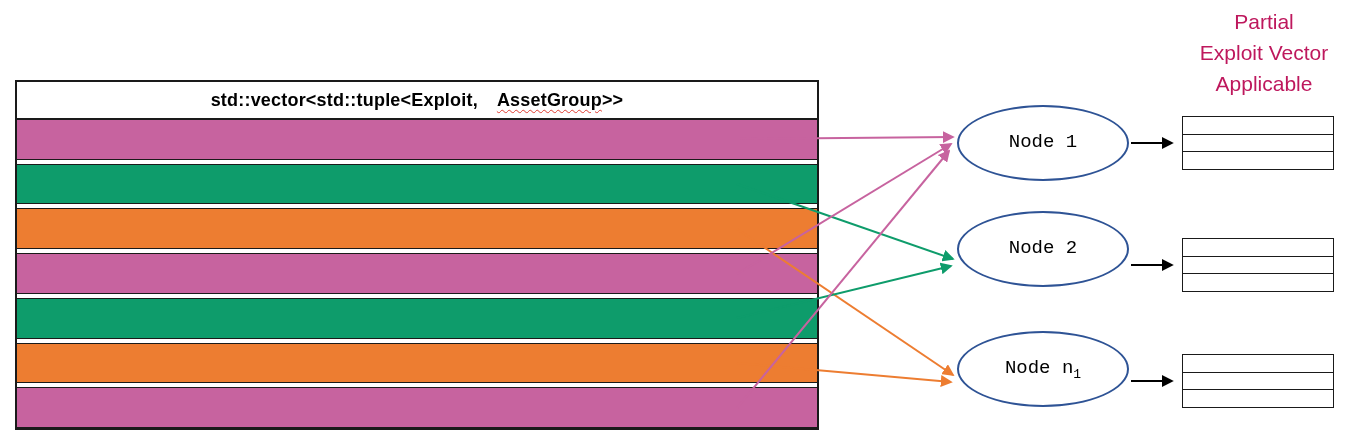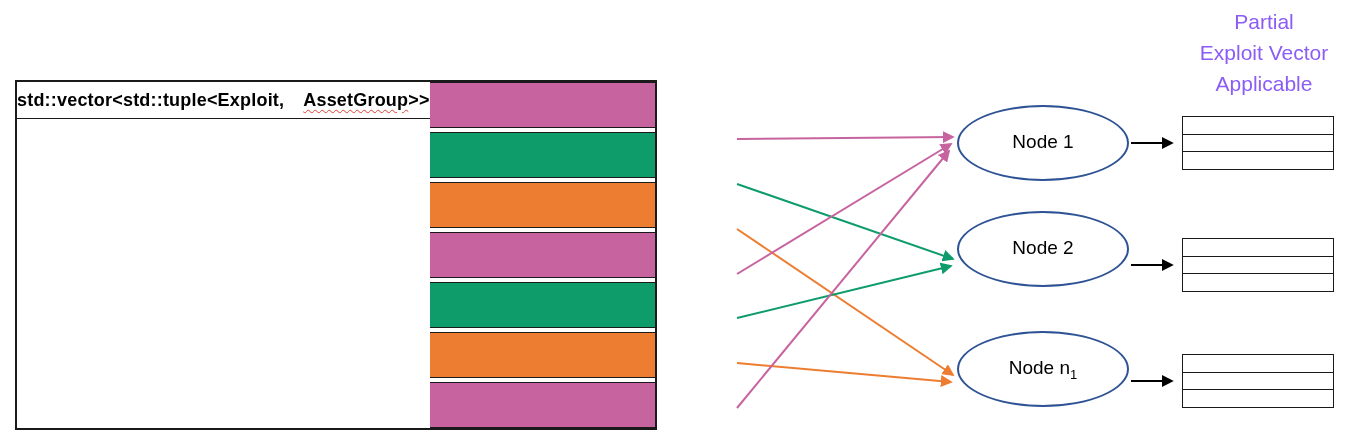"Partial" .output-label { color: #8b5cf6 -> #be185d }
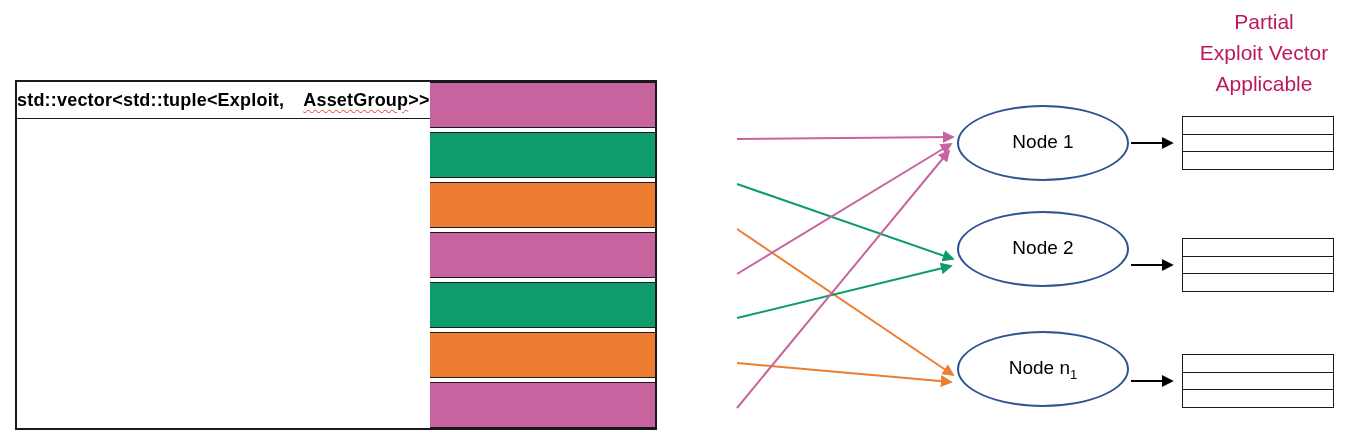"std::vector<std::tuple<Exploit," .vector-box { flex-direction: row -> column; width: 642px -> 804px }
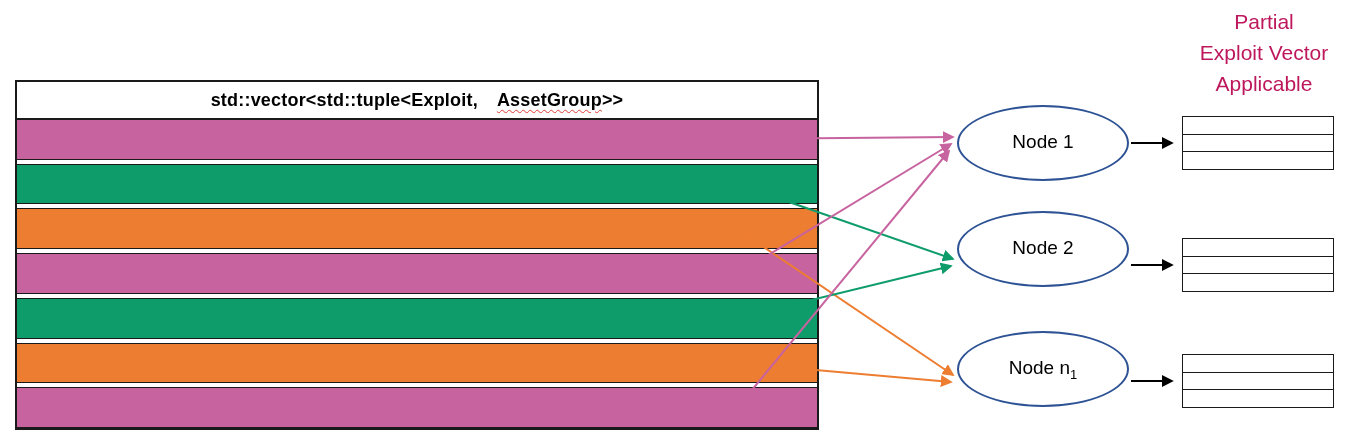"Node 1" .node { font-family: none -> Liberation Mono, monospace }
